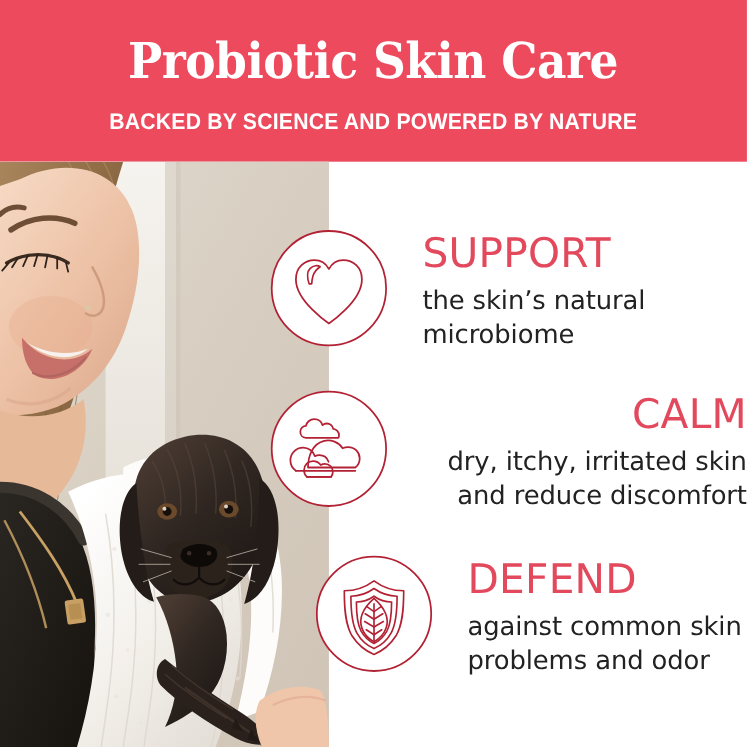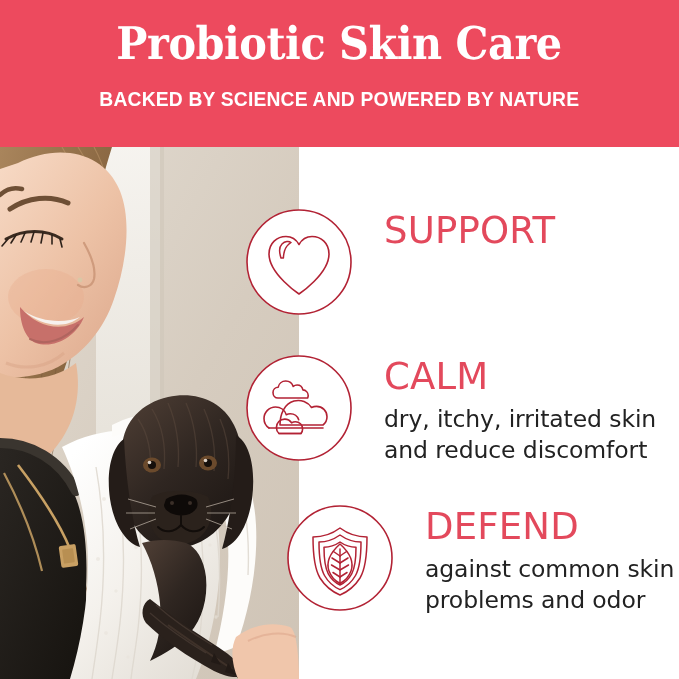"Probiotic Skin Care" .banner { padding-top: 18px -> 30px }
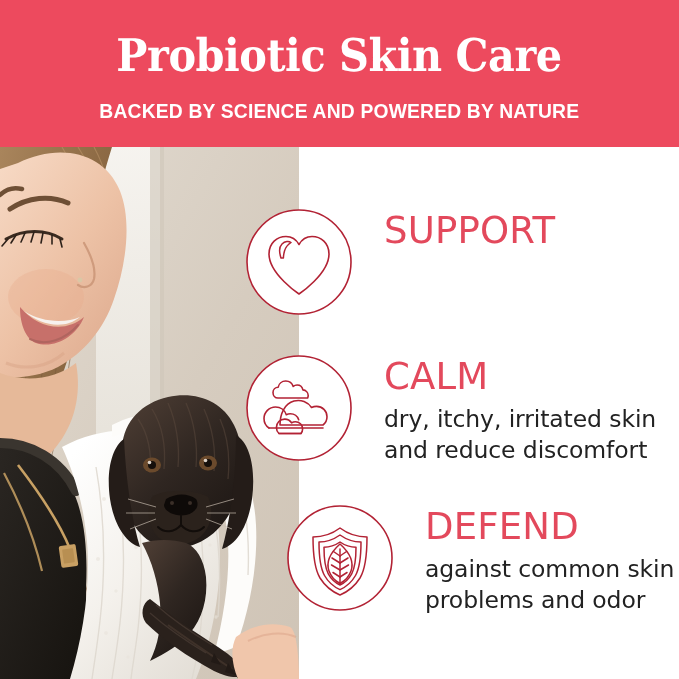"the skin’s natural" div.feature-body { html: none -> <div> <span>the skin’s natural</span> <span>microbiome</span> </div> }
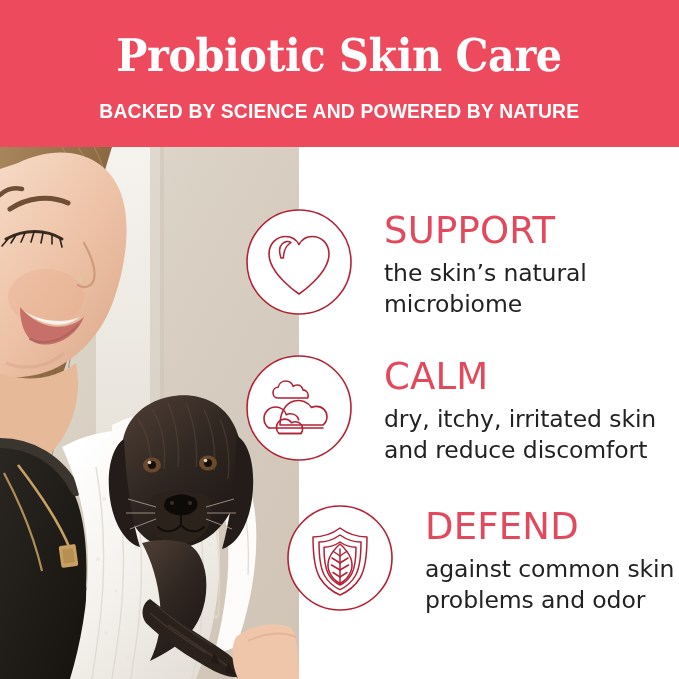"CALM" .feature-2 { text-align: none -> right }
